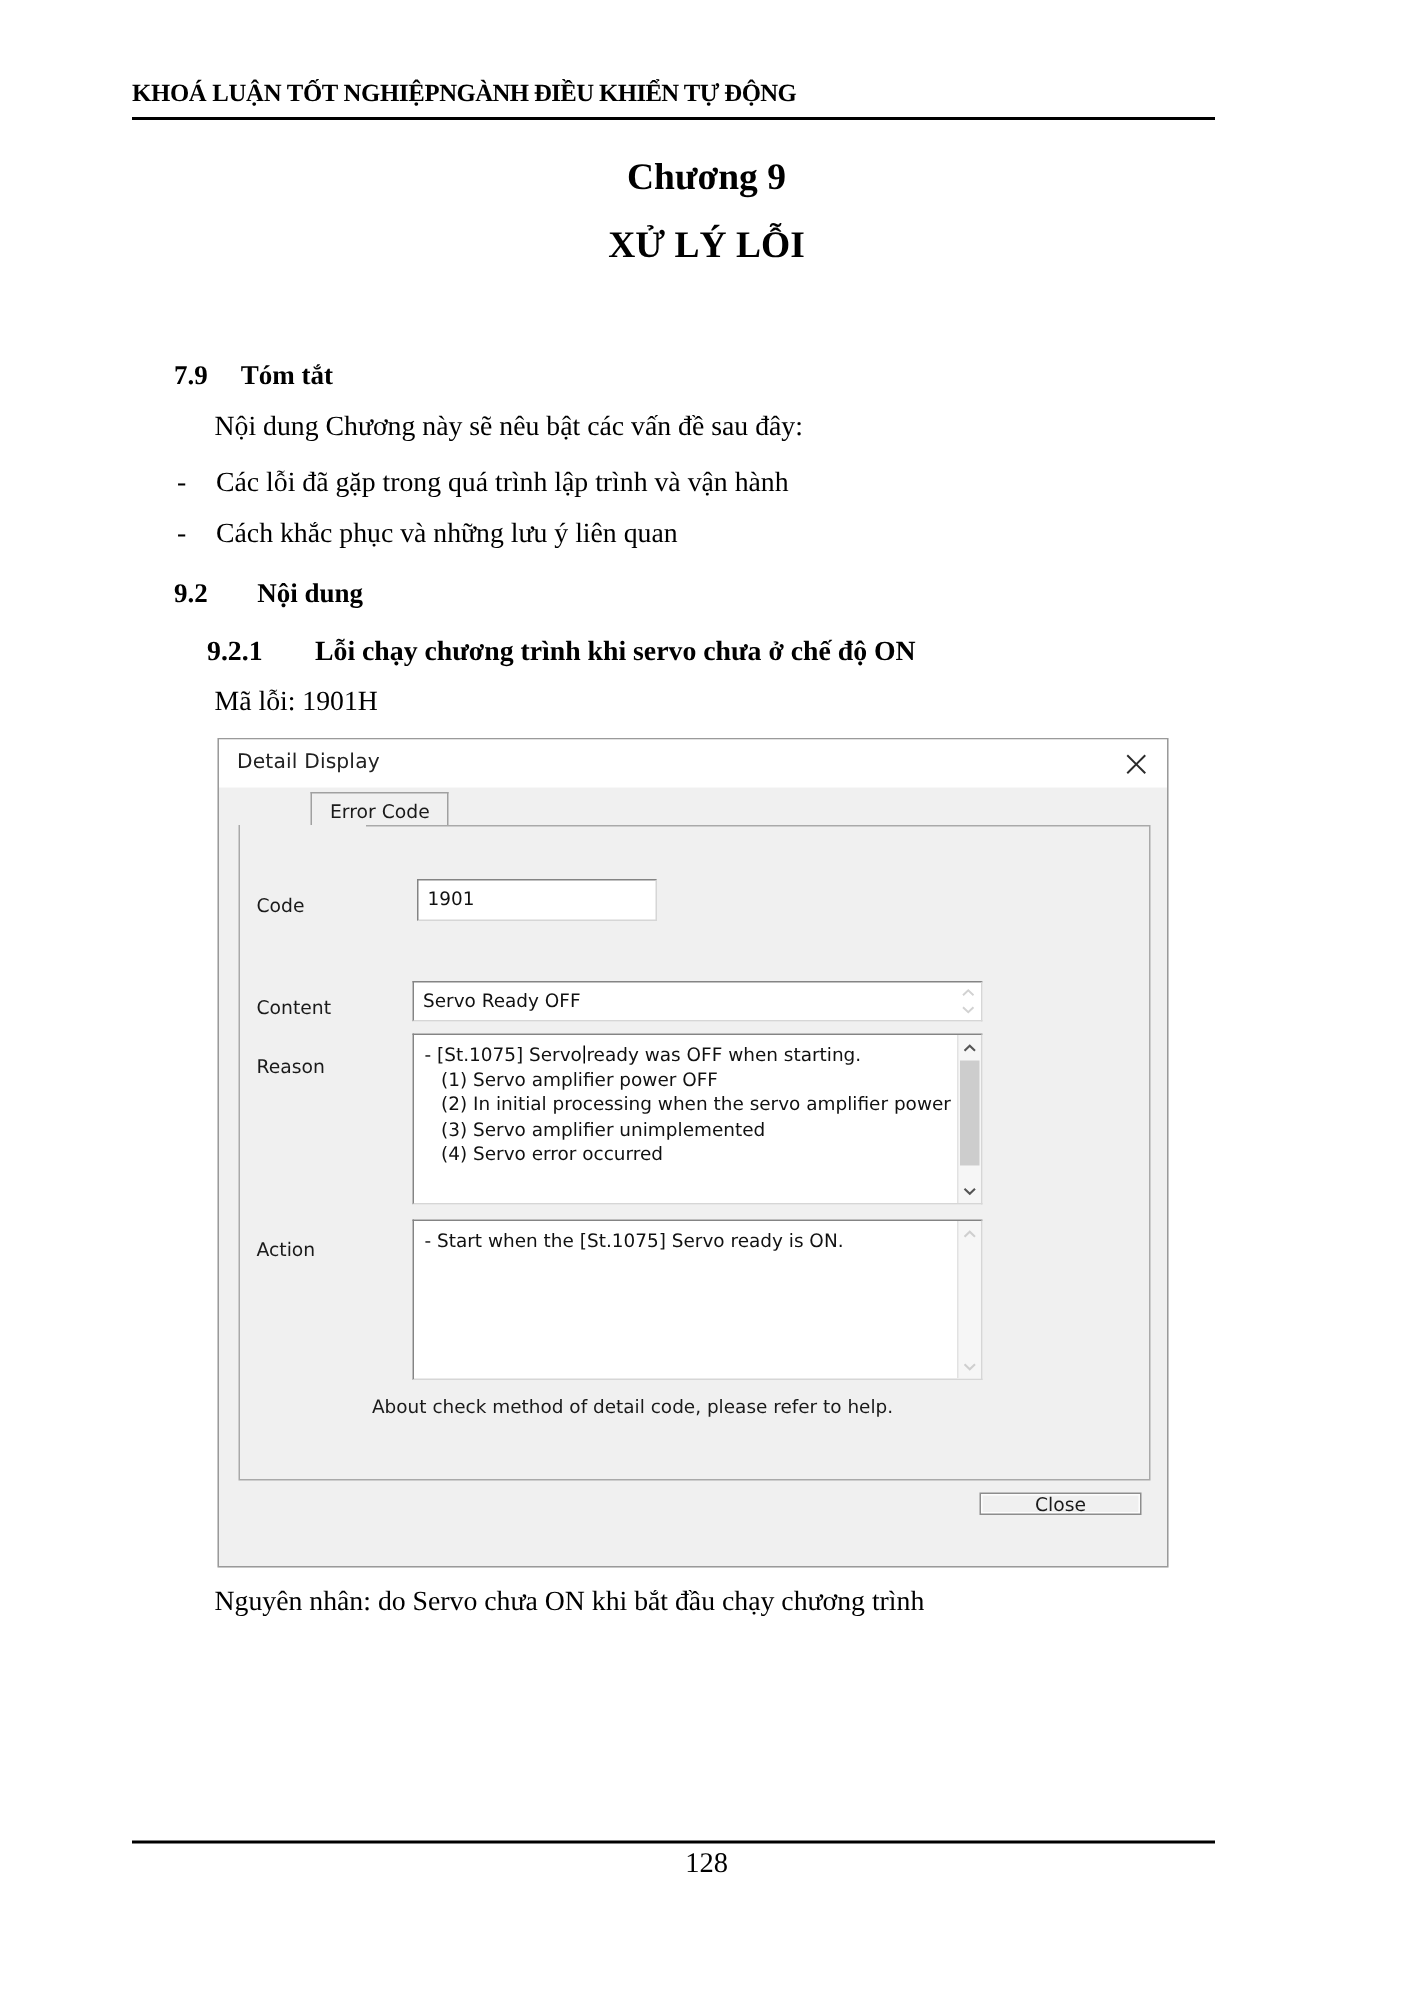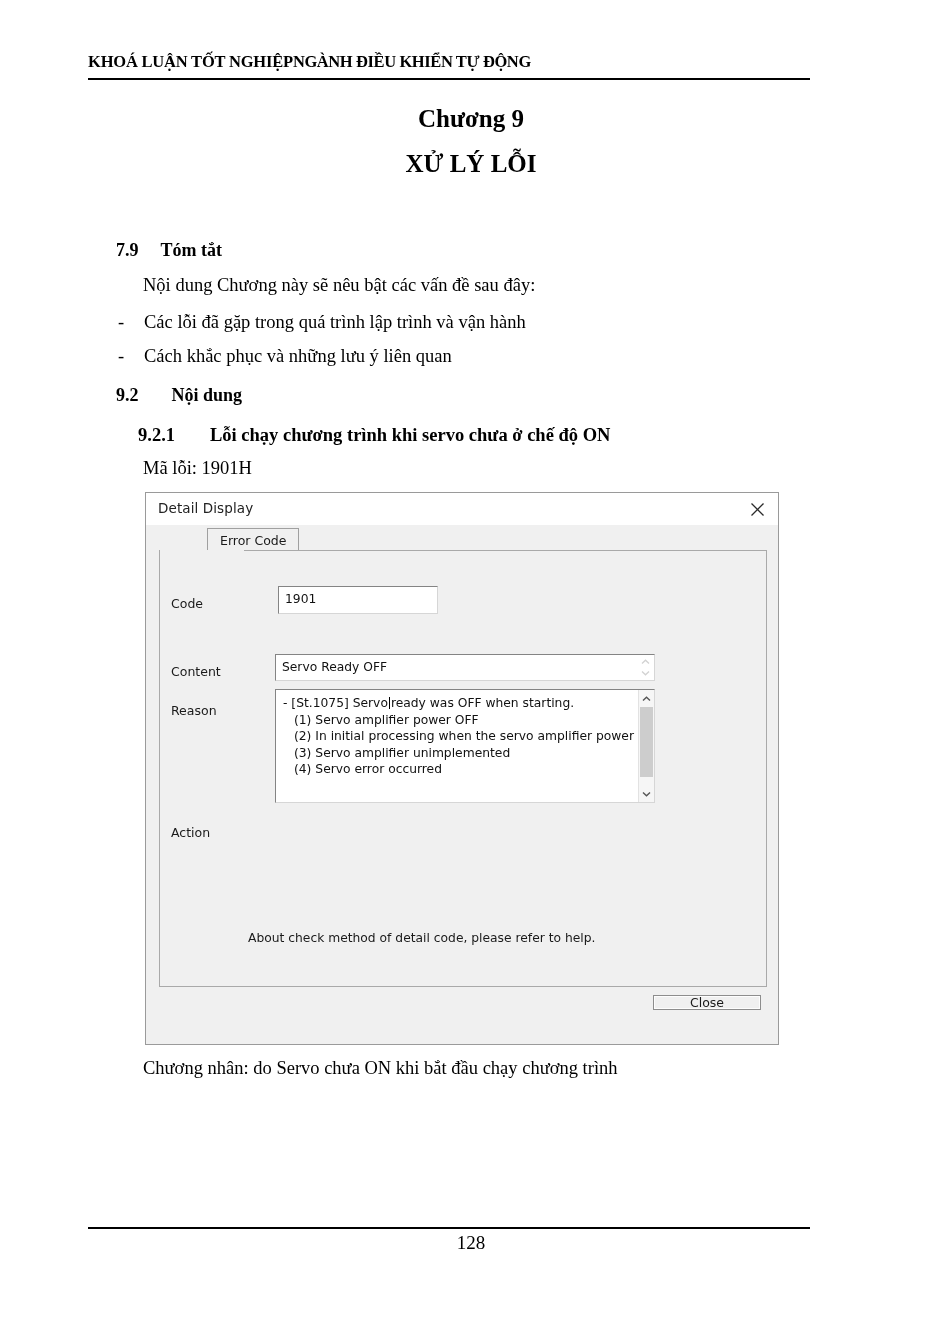"- Start when the [St.1075]" div.tbox { html: none -> <div> <div> <div>- Start when the [St.1075] Servo ready is ON.</div> </div> <div> <span> <svg> <polyline></polyline> </svg> </span> <span> <svg> <polyline></polyline> </svg> </span> </div> </div> }
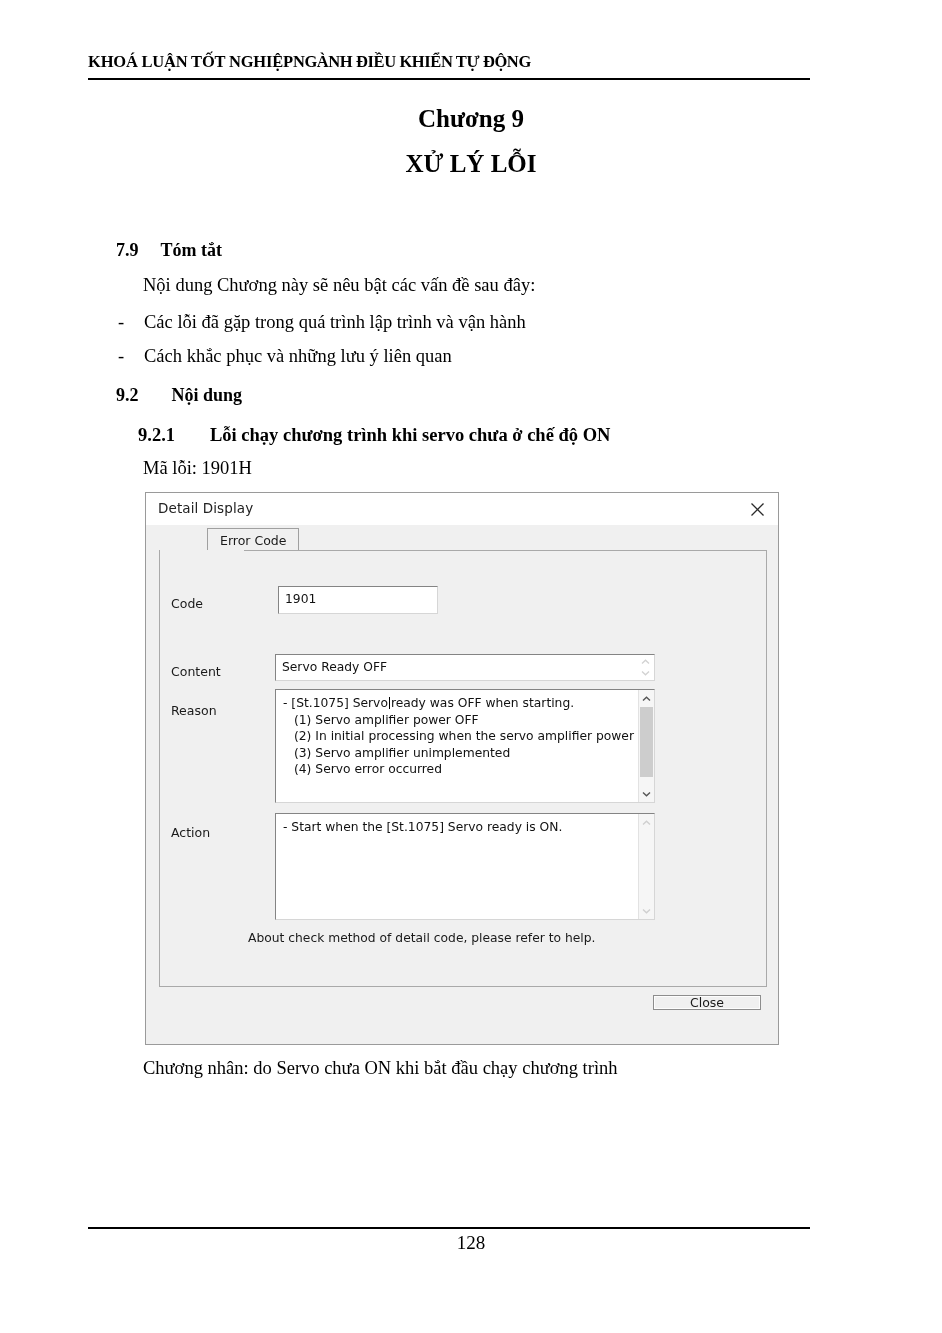"Chương nhân: do Servo chưa" div.para { text: Chương -> Nguyên }
